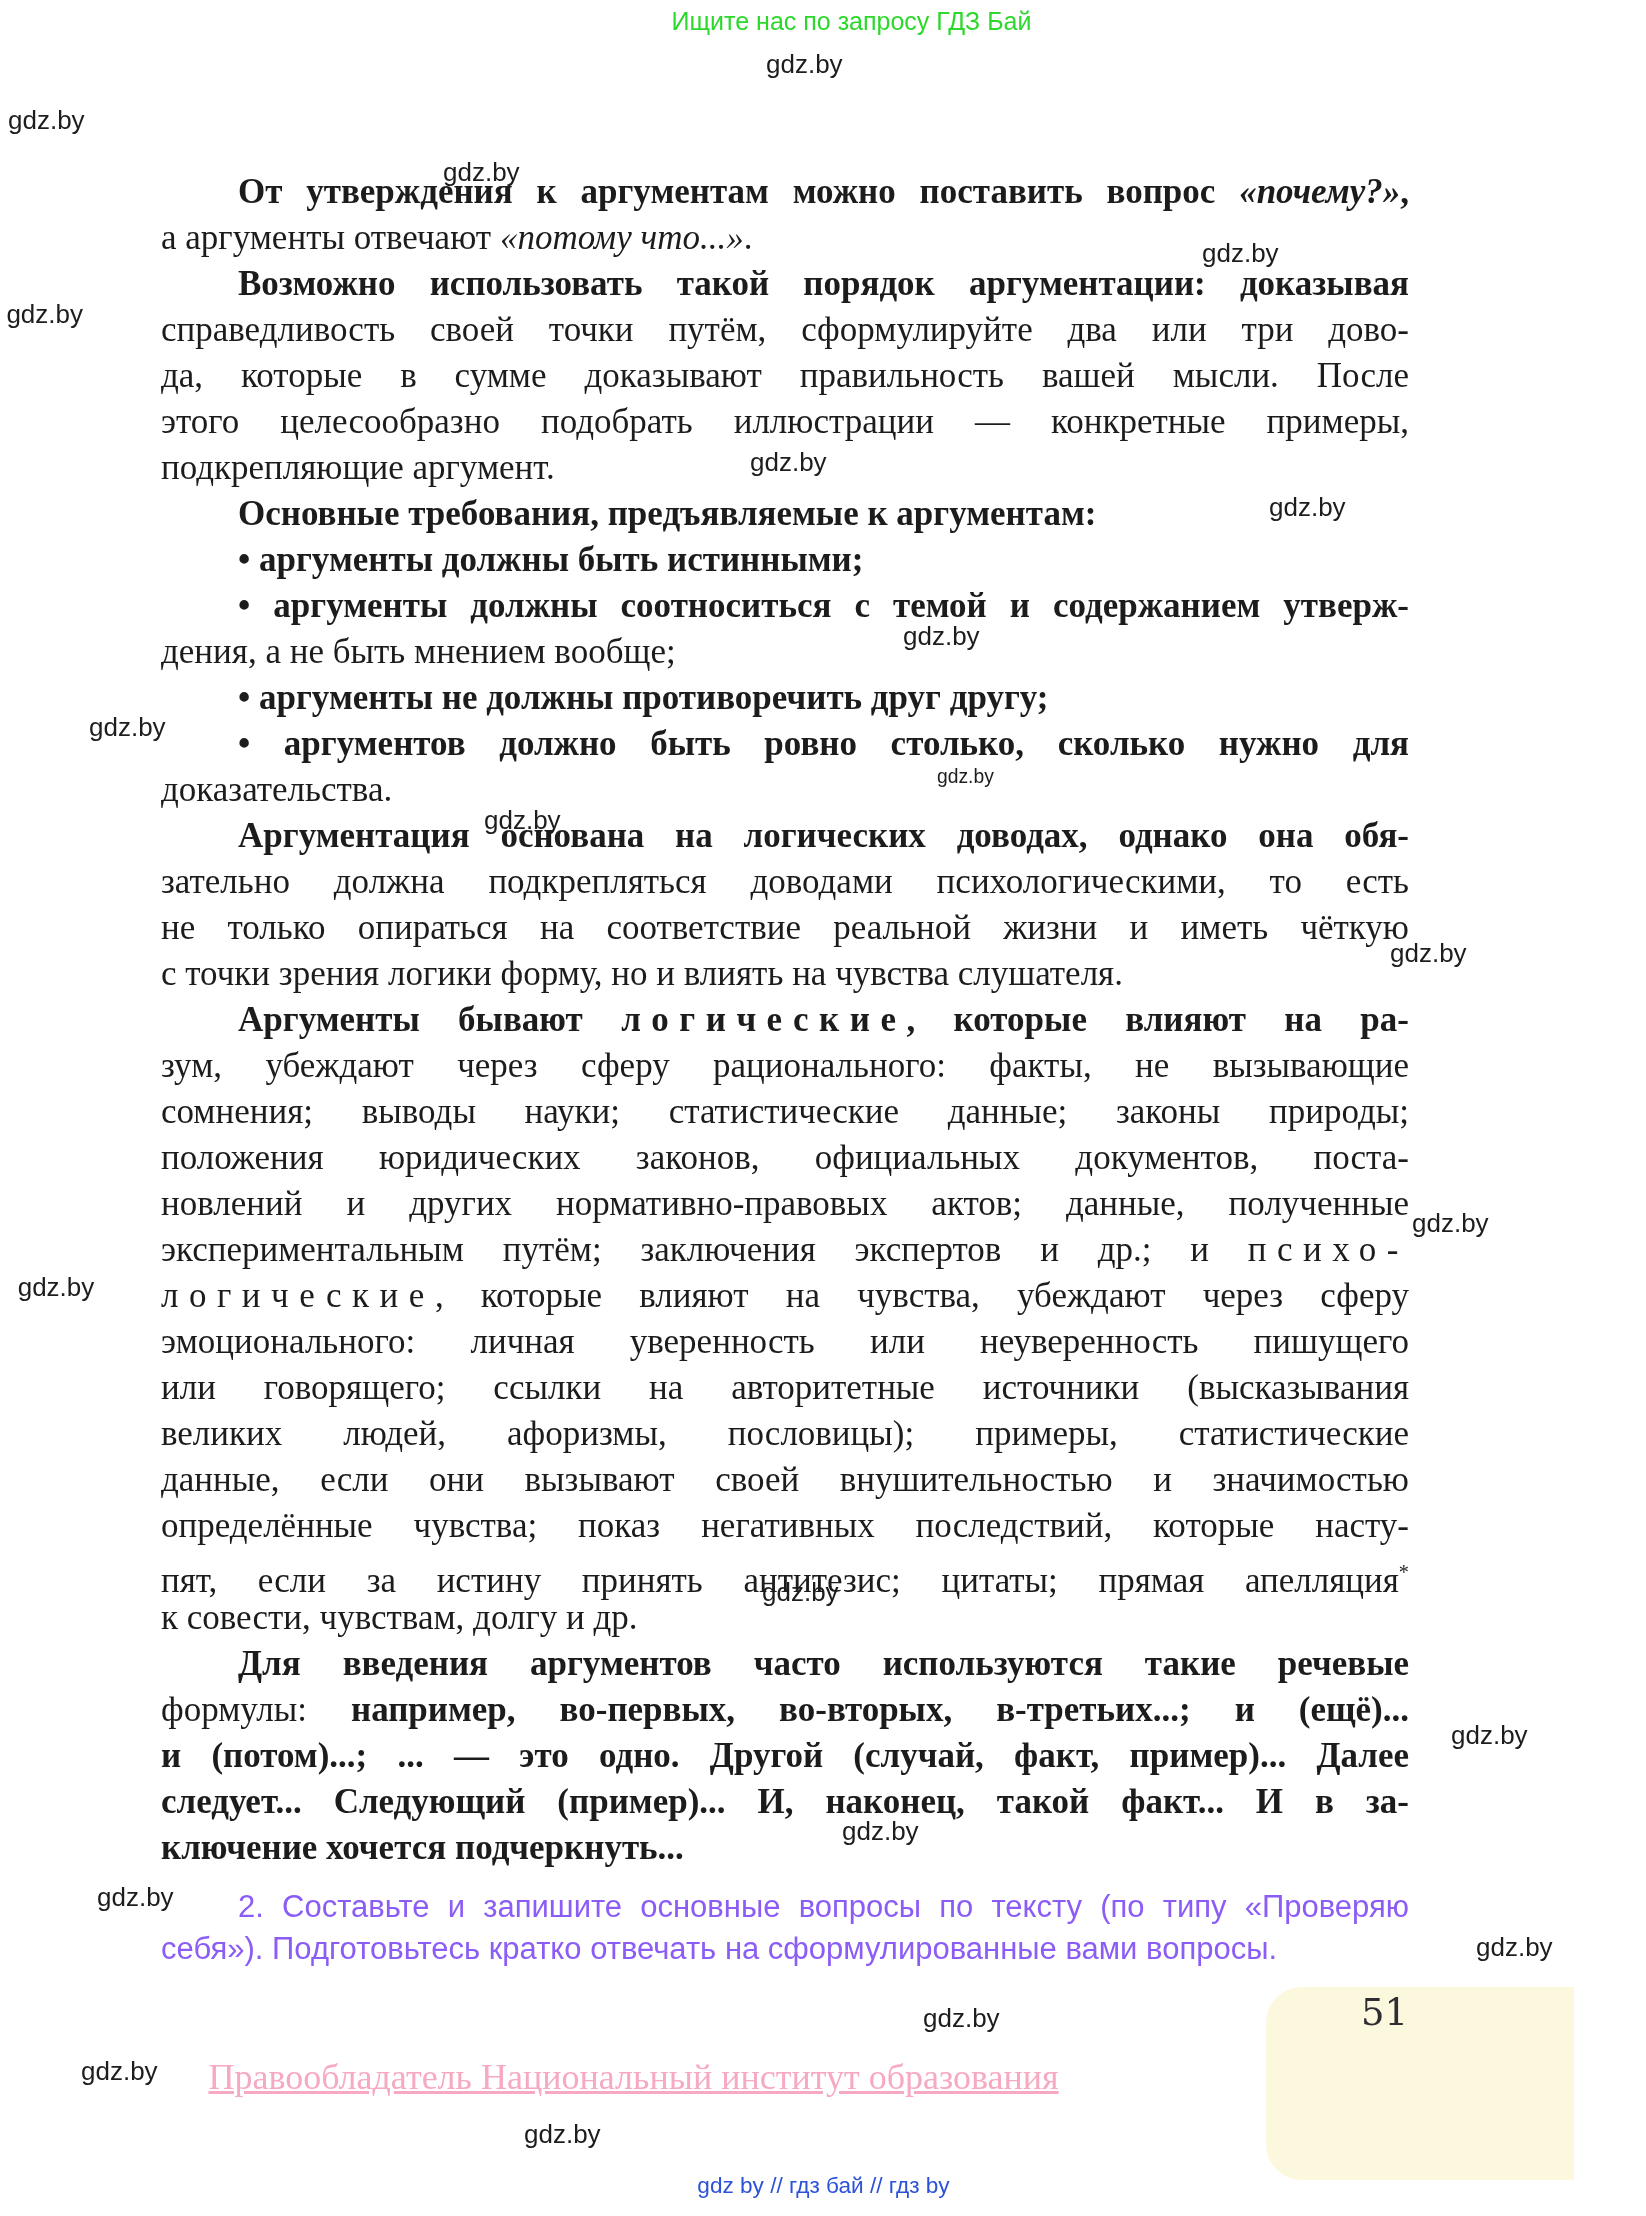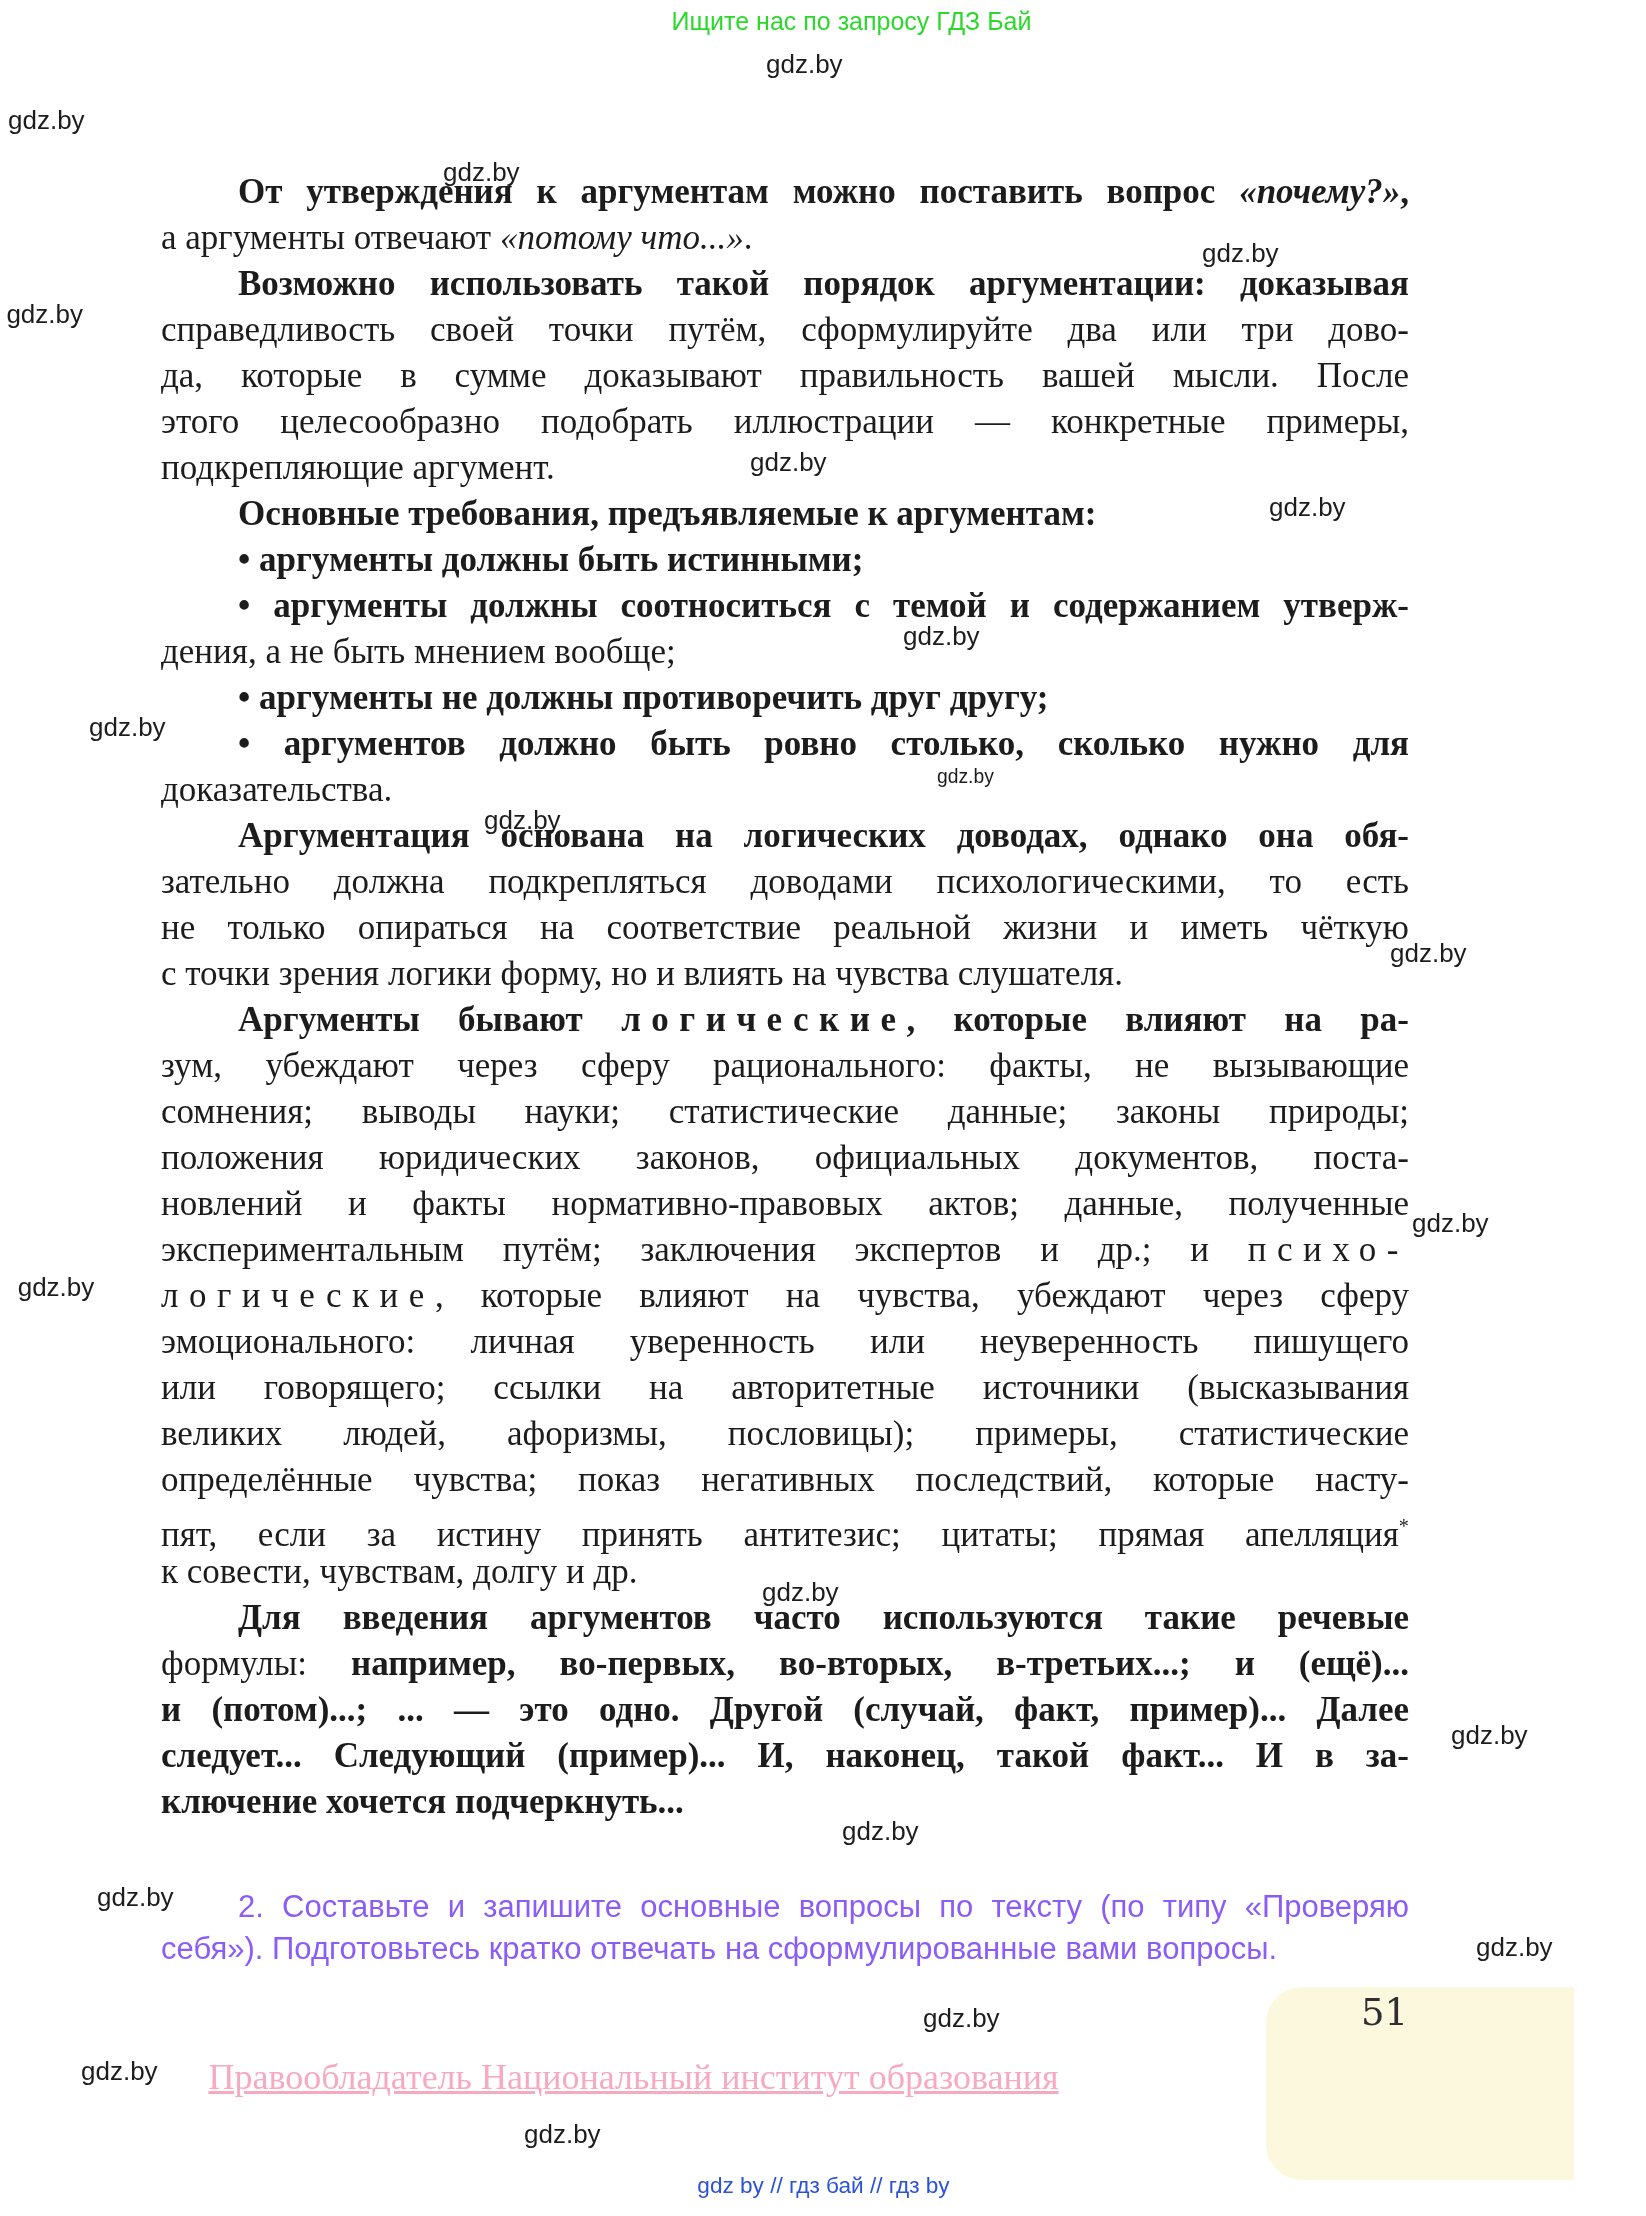"новлений и факты нормативно-правовых" span { text: факты -> других }
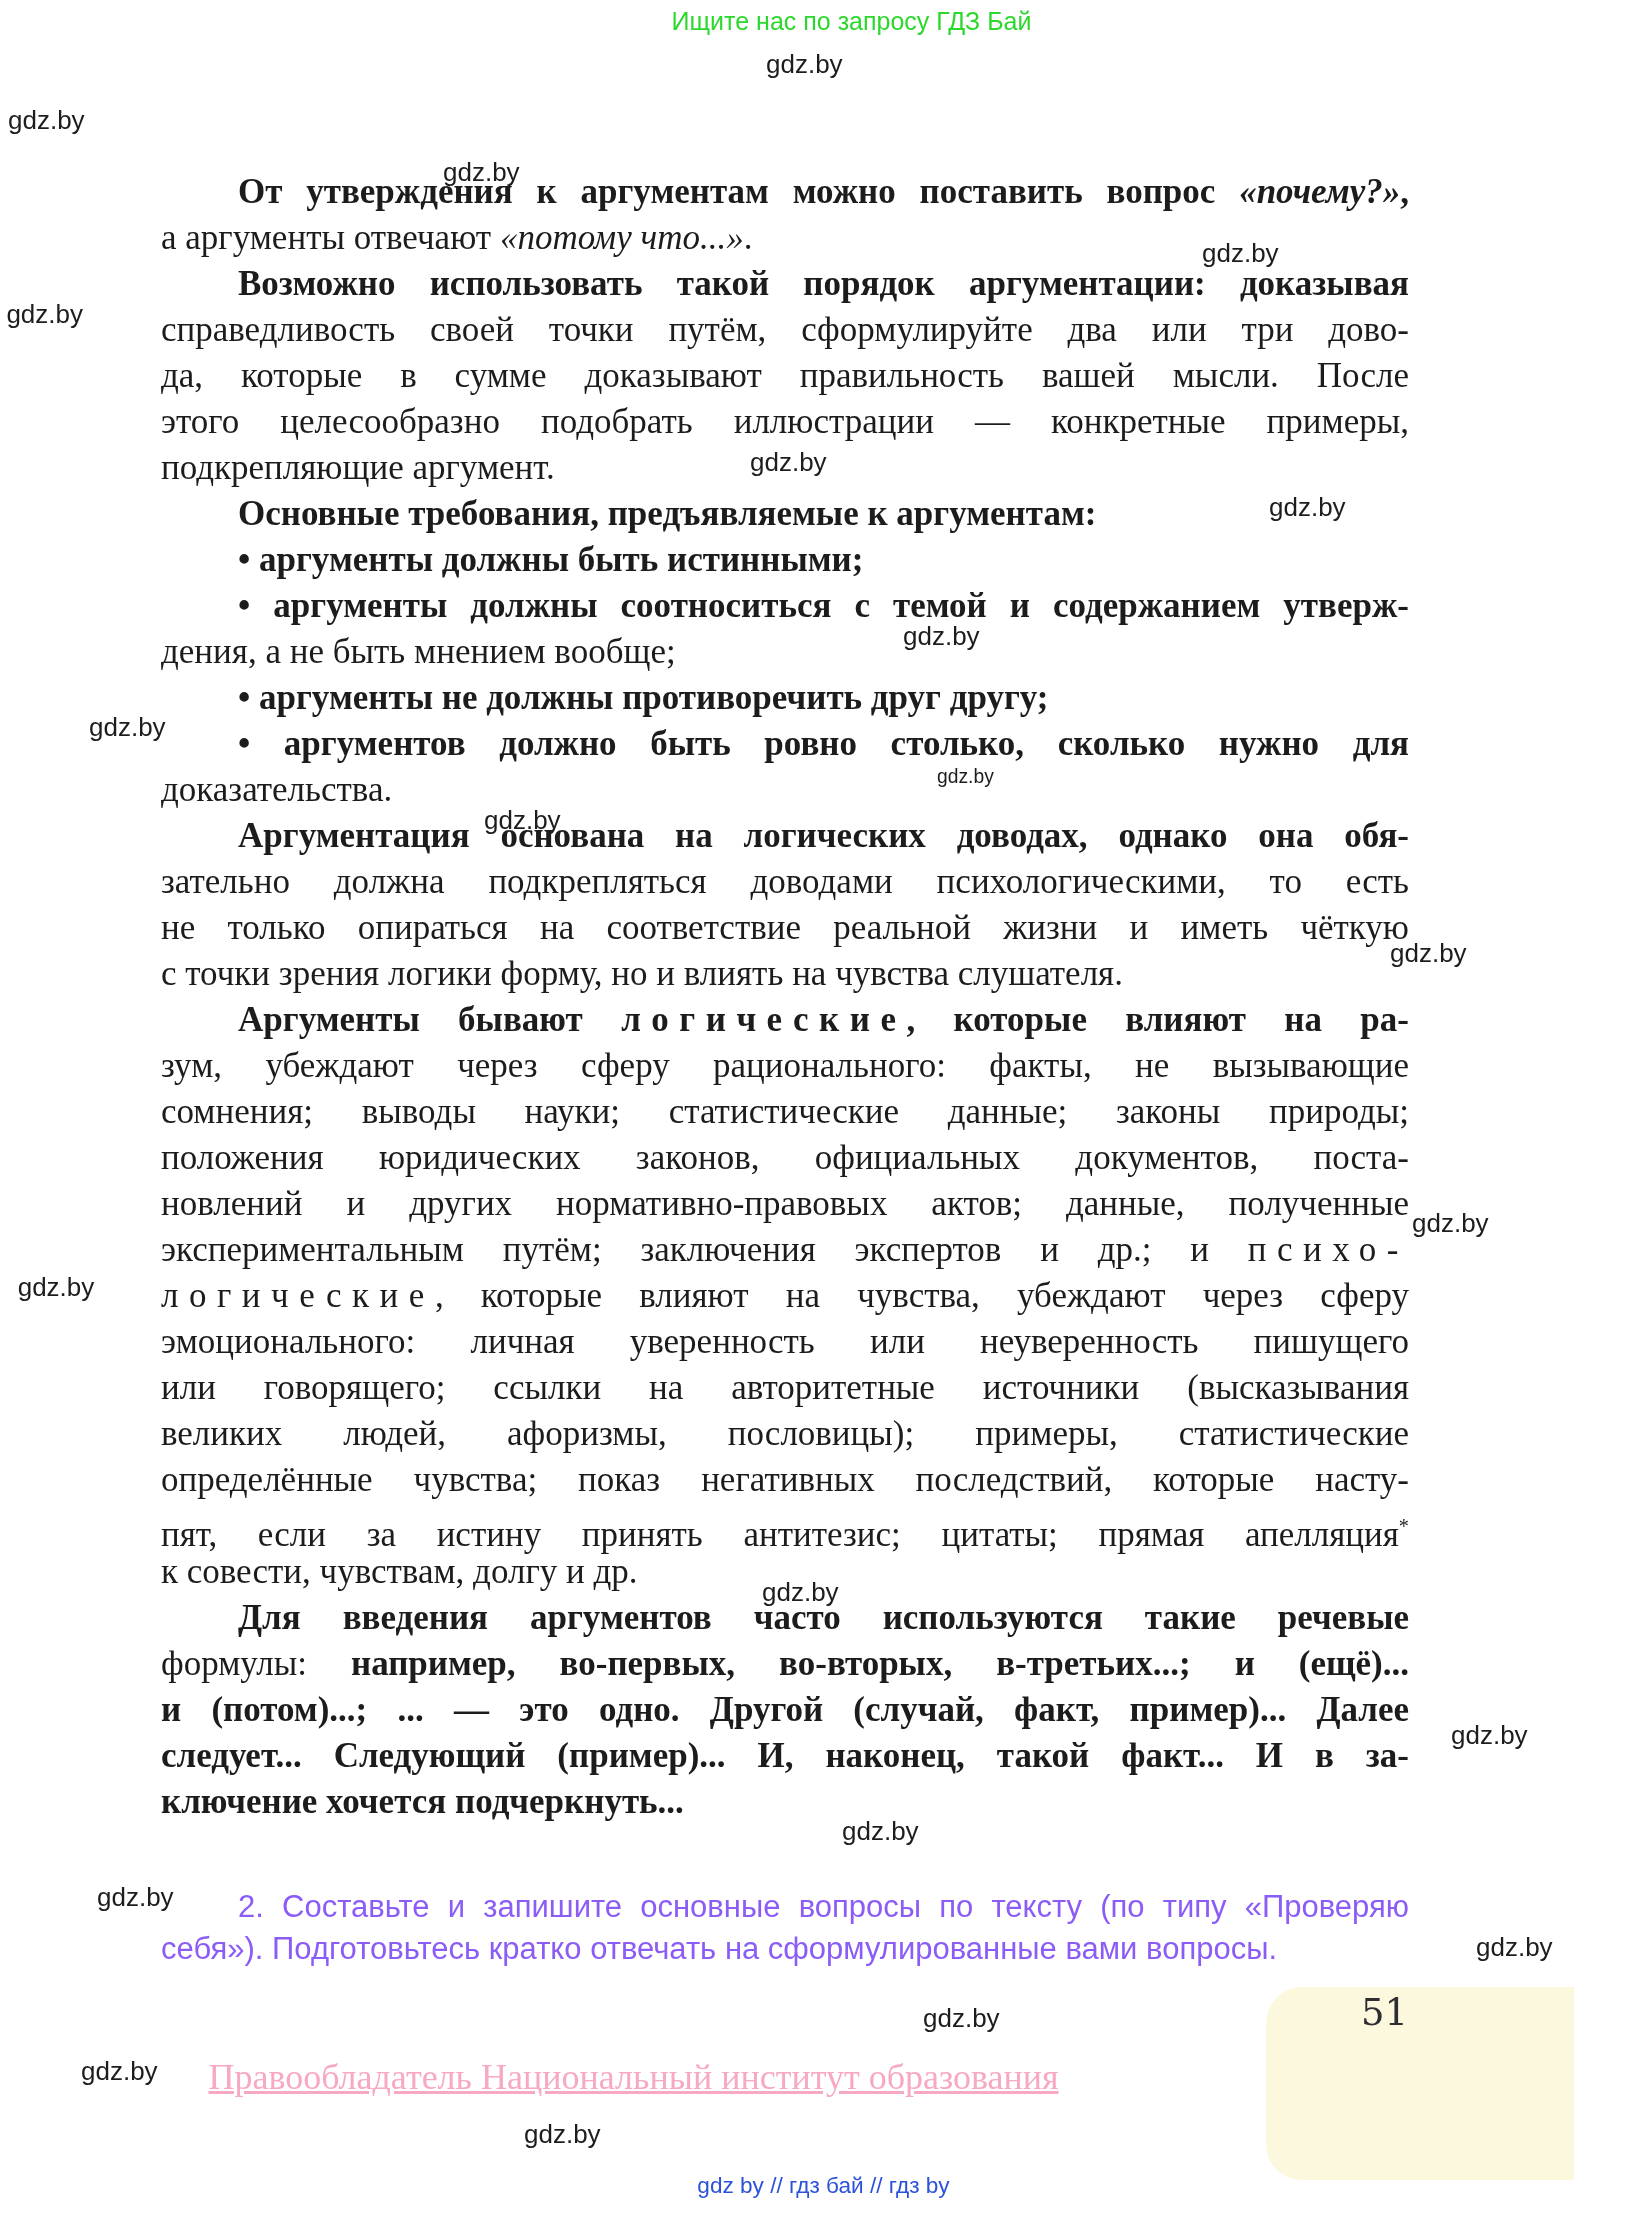"данные, если они вызывают своей" div.bline { html: none -> <div><span>данные, если они вызывают своей внушительностью и значимостью</span></div> }
